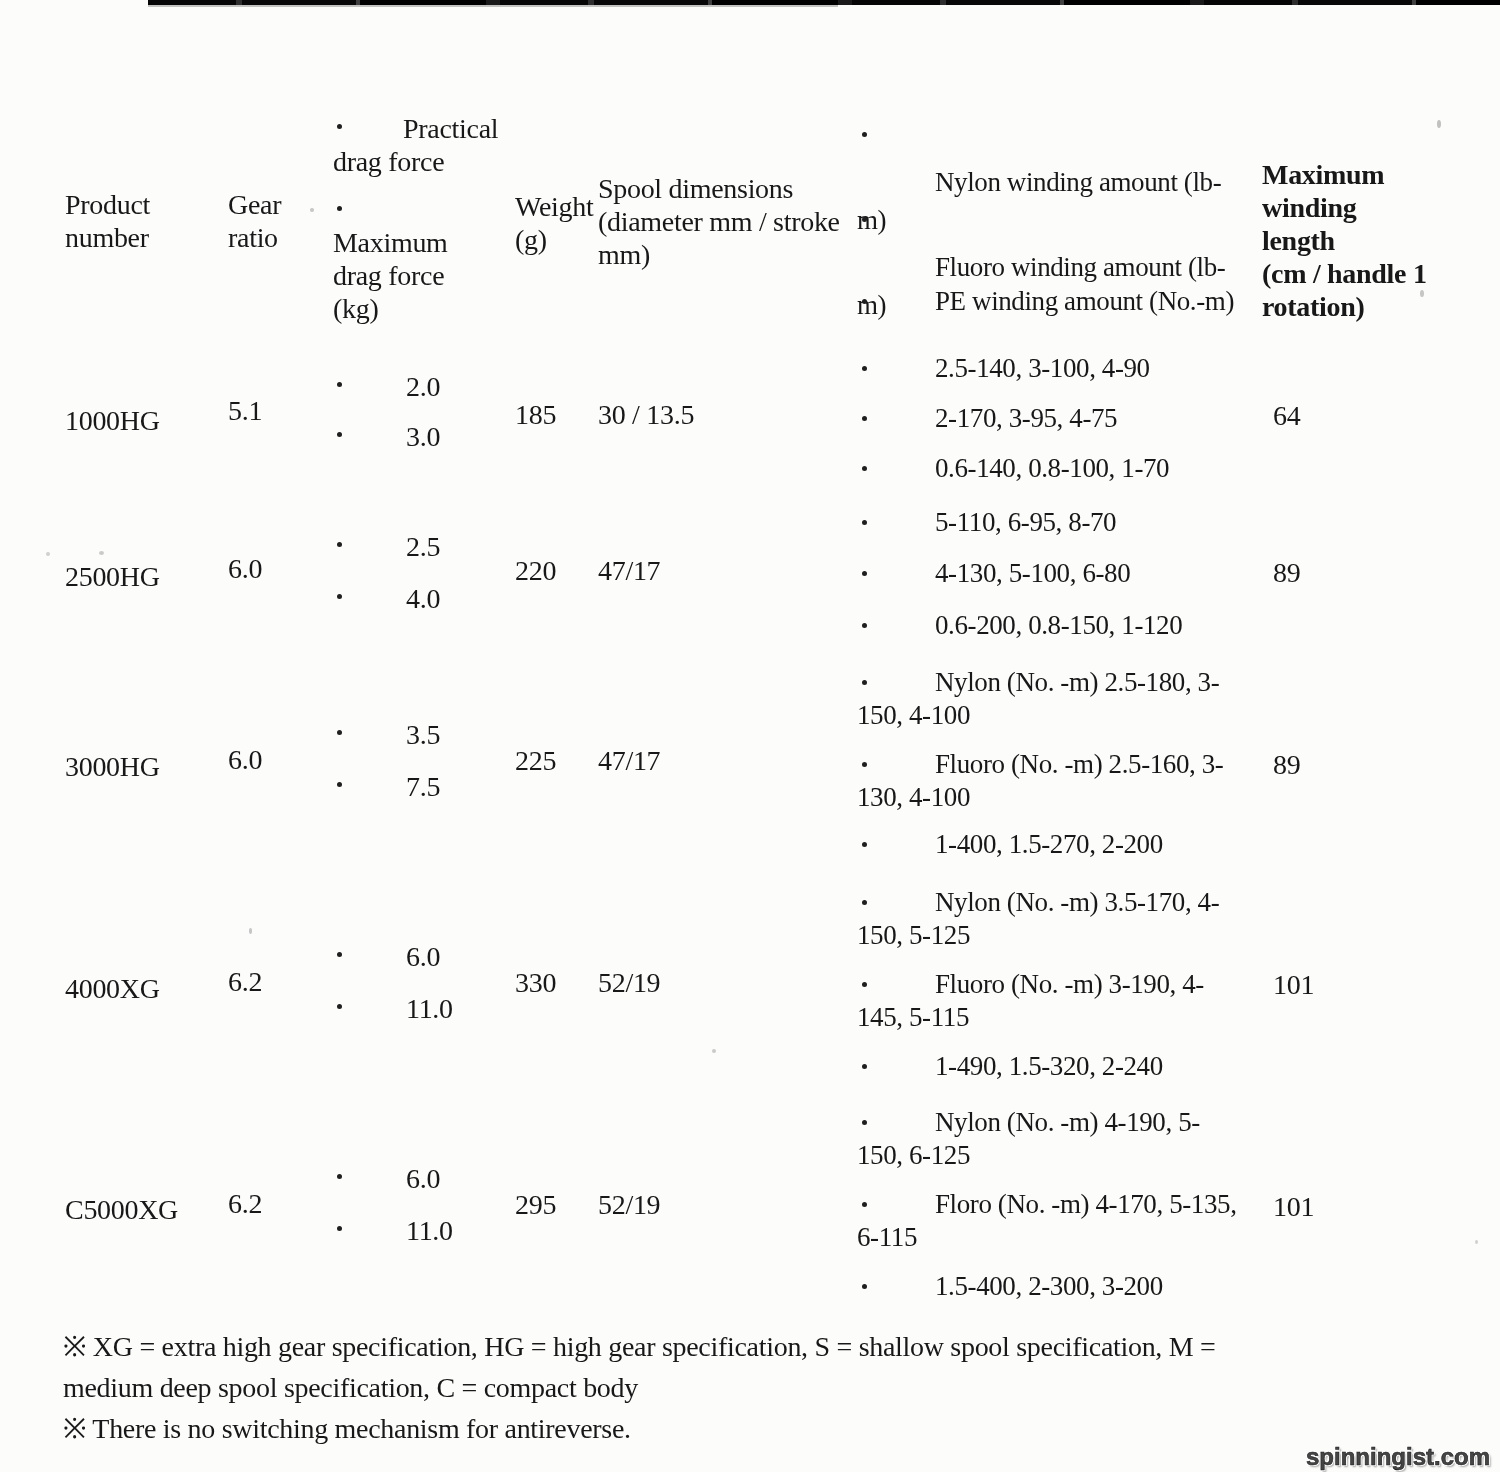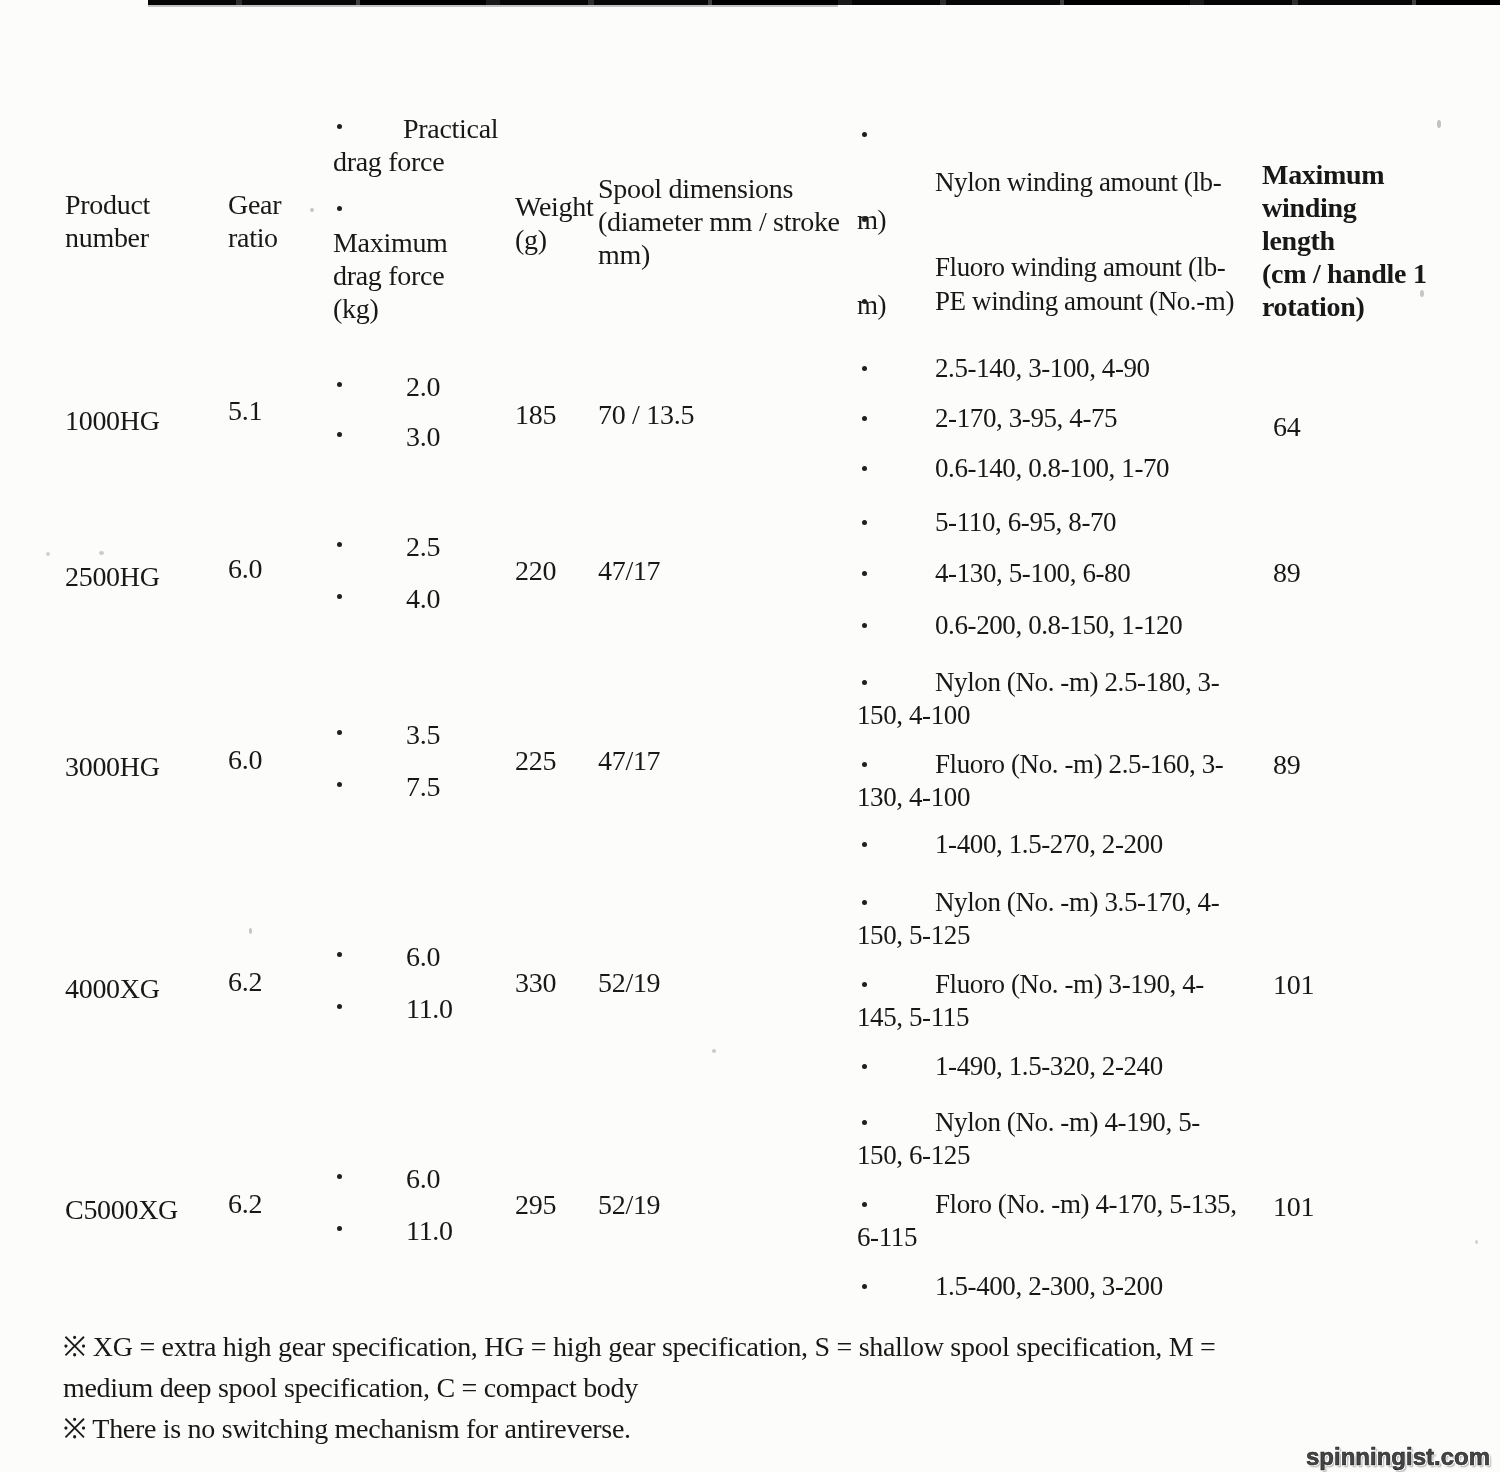"70 / 13.5" div.t { text: 70 -> 30 }
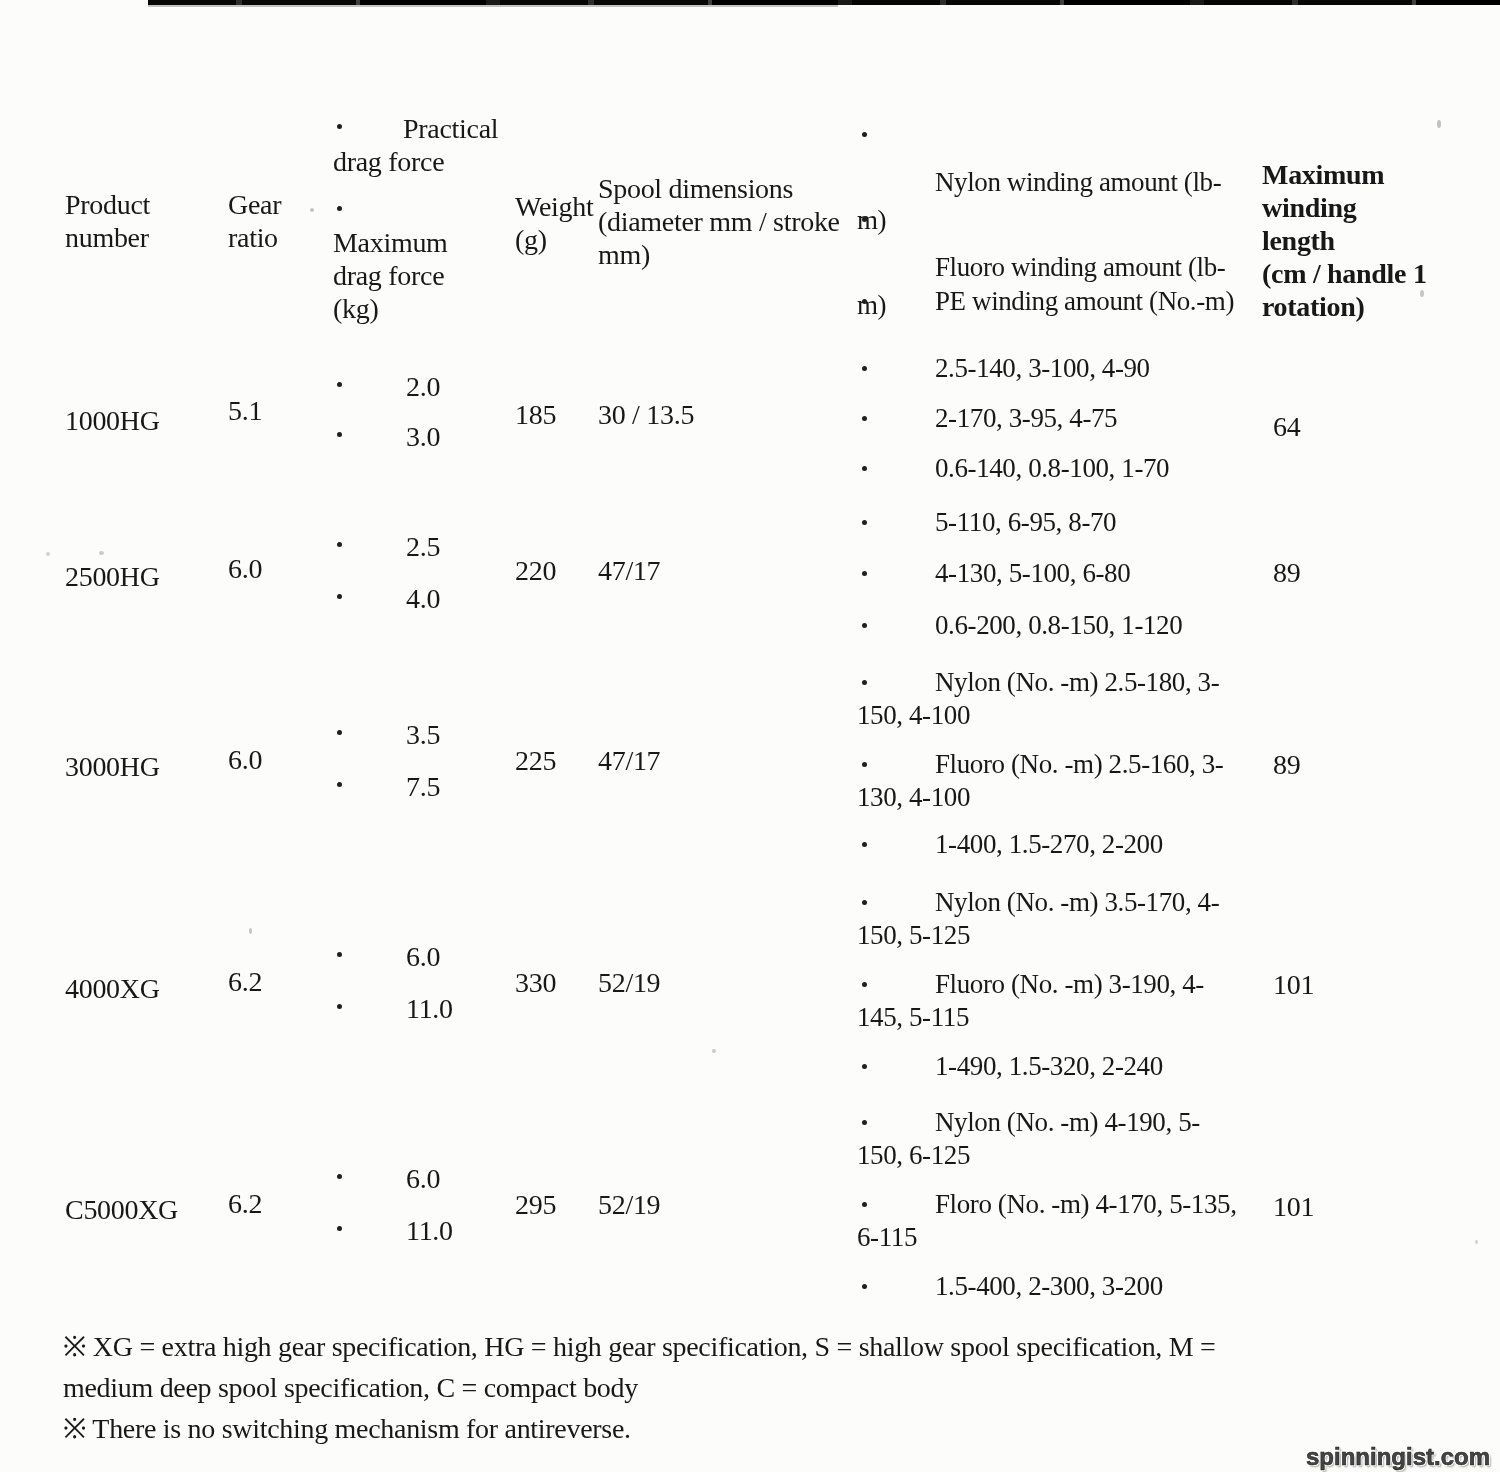"64" div.t { top: 410px -> 399px }
